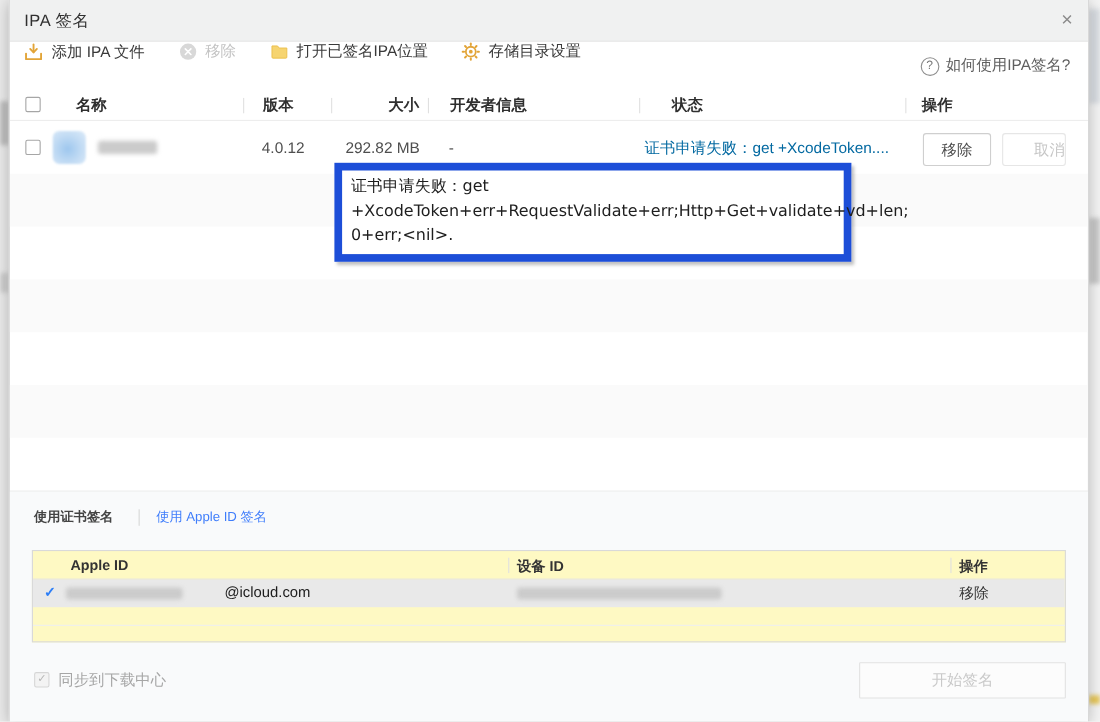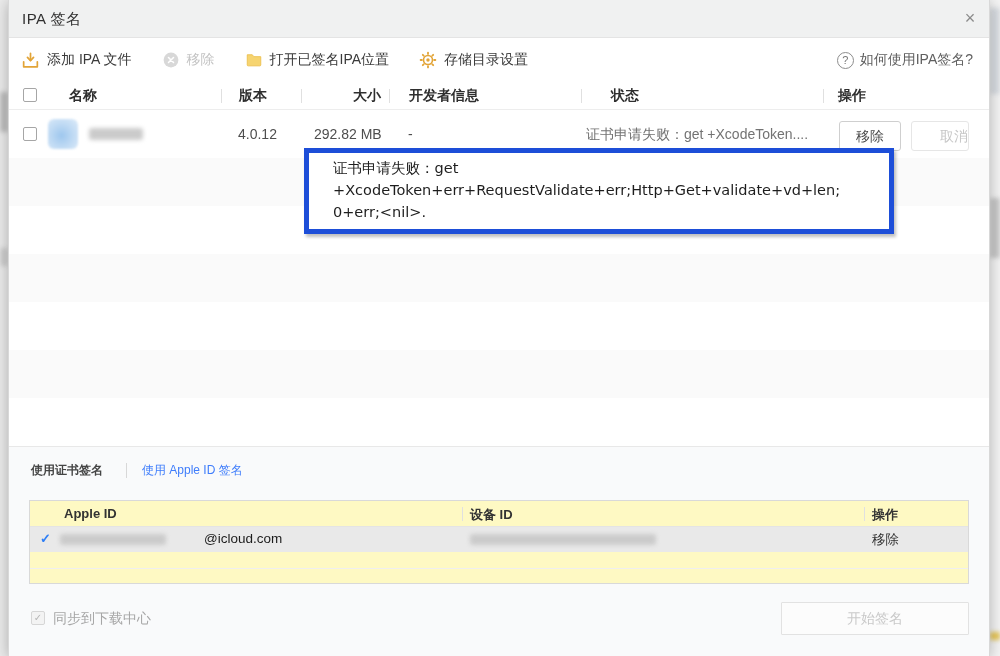"添加 IPA 文件" .toolbar { align-items: center -> flex-start }
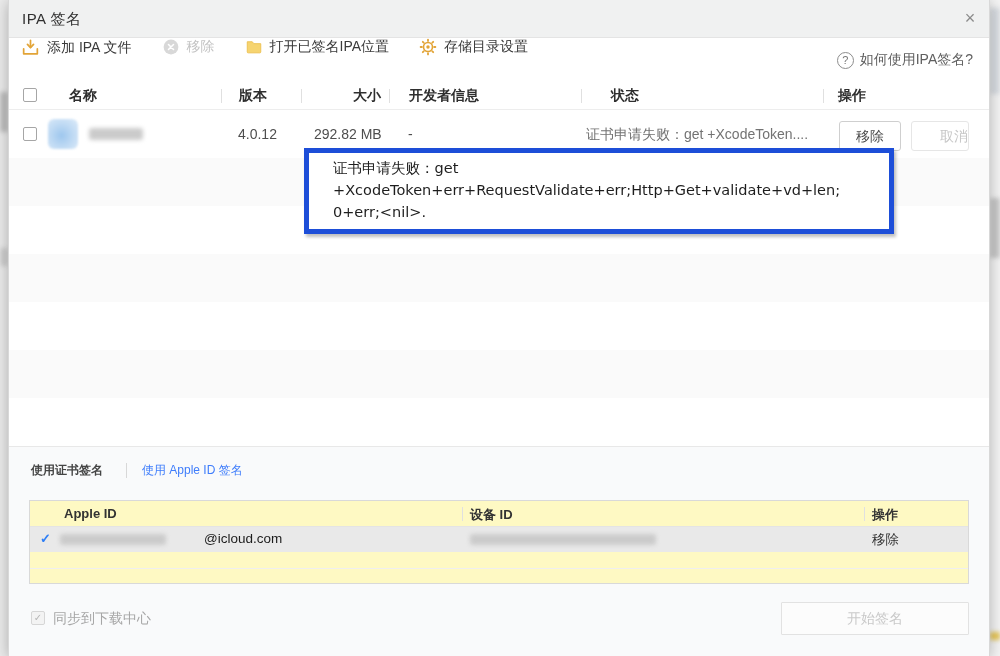"证书申请失败：get +XcodeToken...." .status-err { color: #737373 -> #0369a1 }
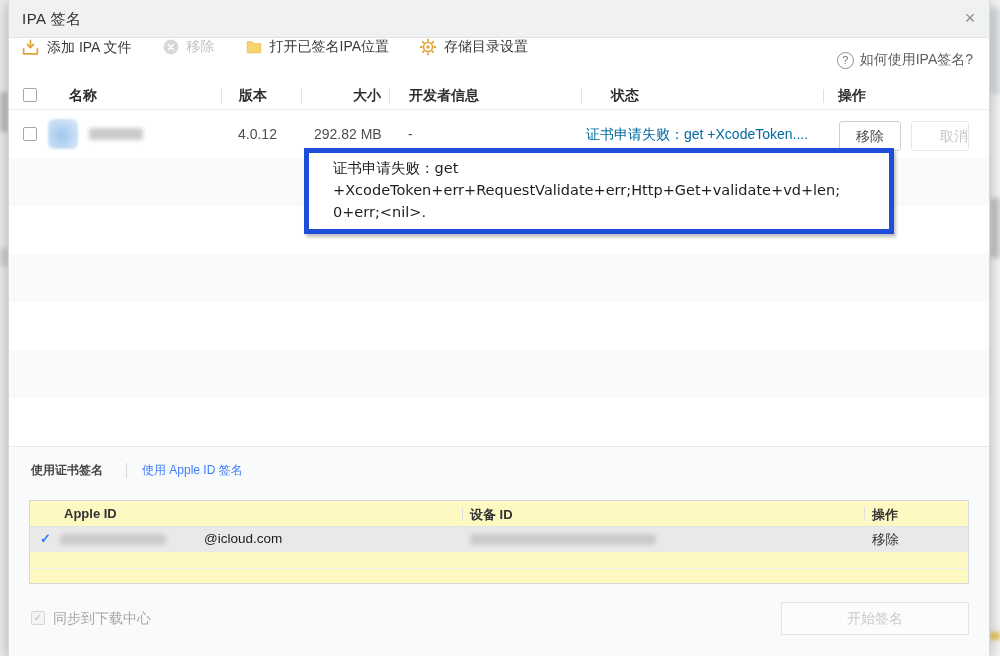"证书申请失败：get" .tooltip { border: 5px solid #1d4ed8 -> 7px solid #1d4ed8; padding: 4px 12px 6px 24px -> 4px 12px 6px 8px; width: 590px -> 470px }
